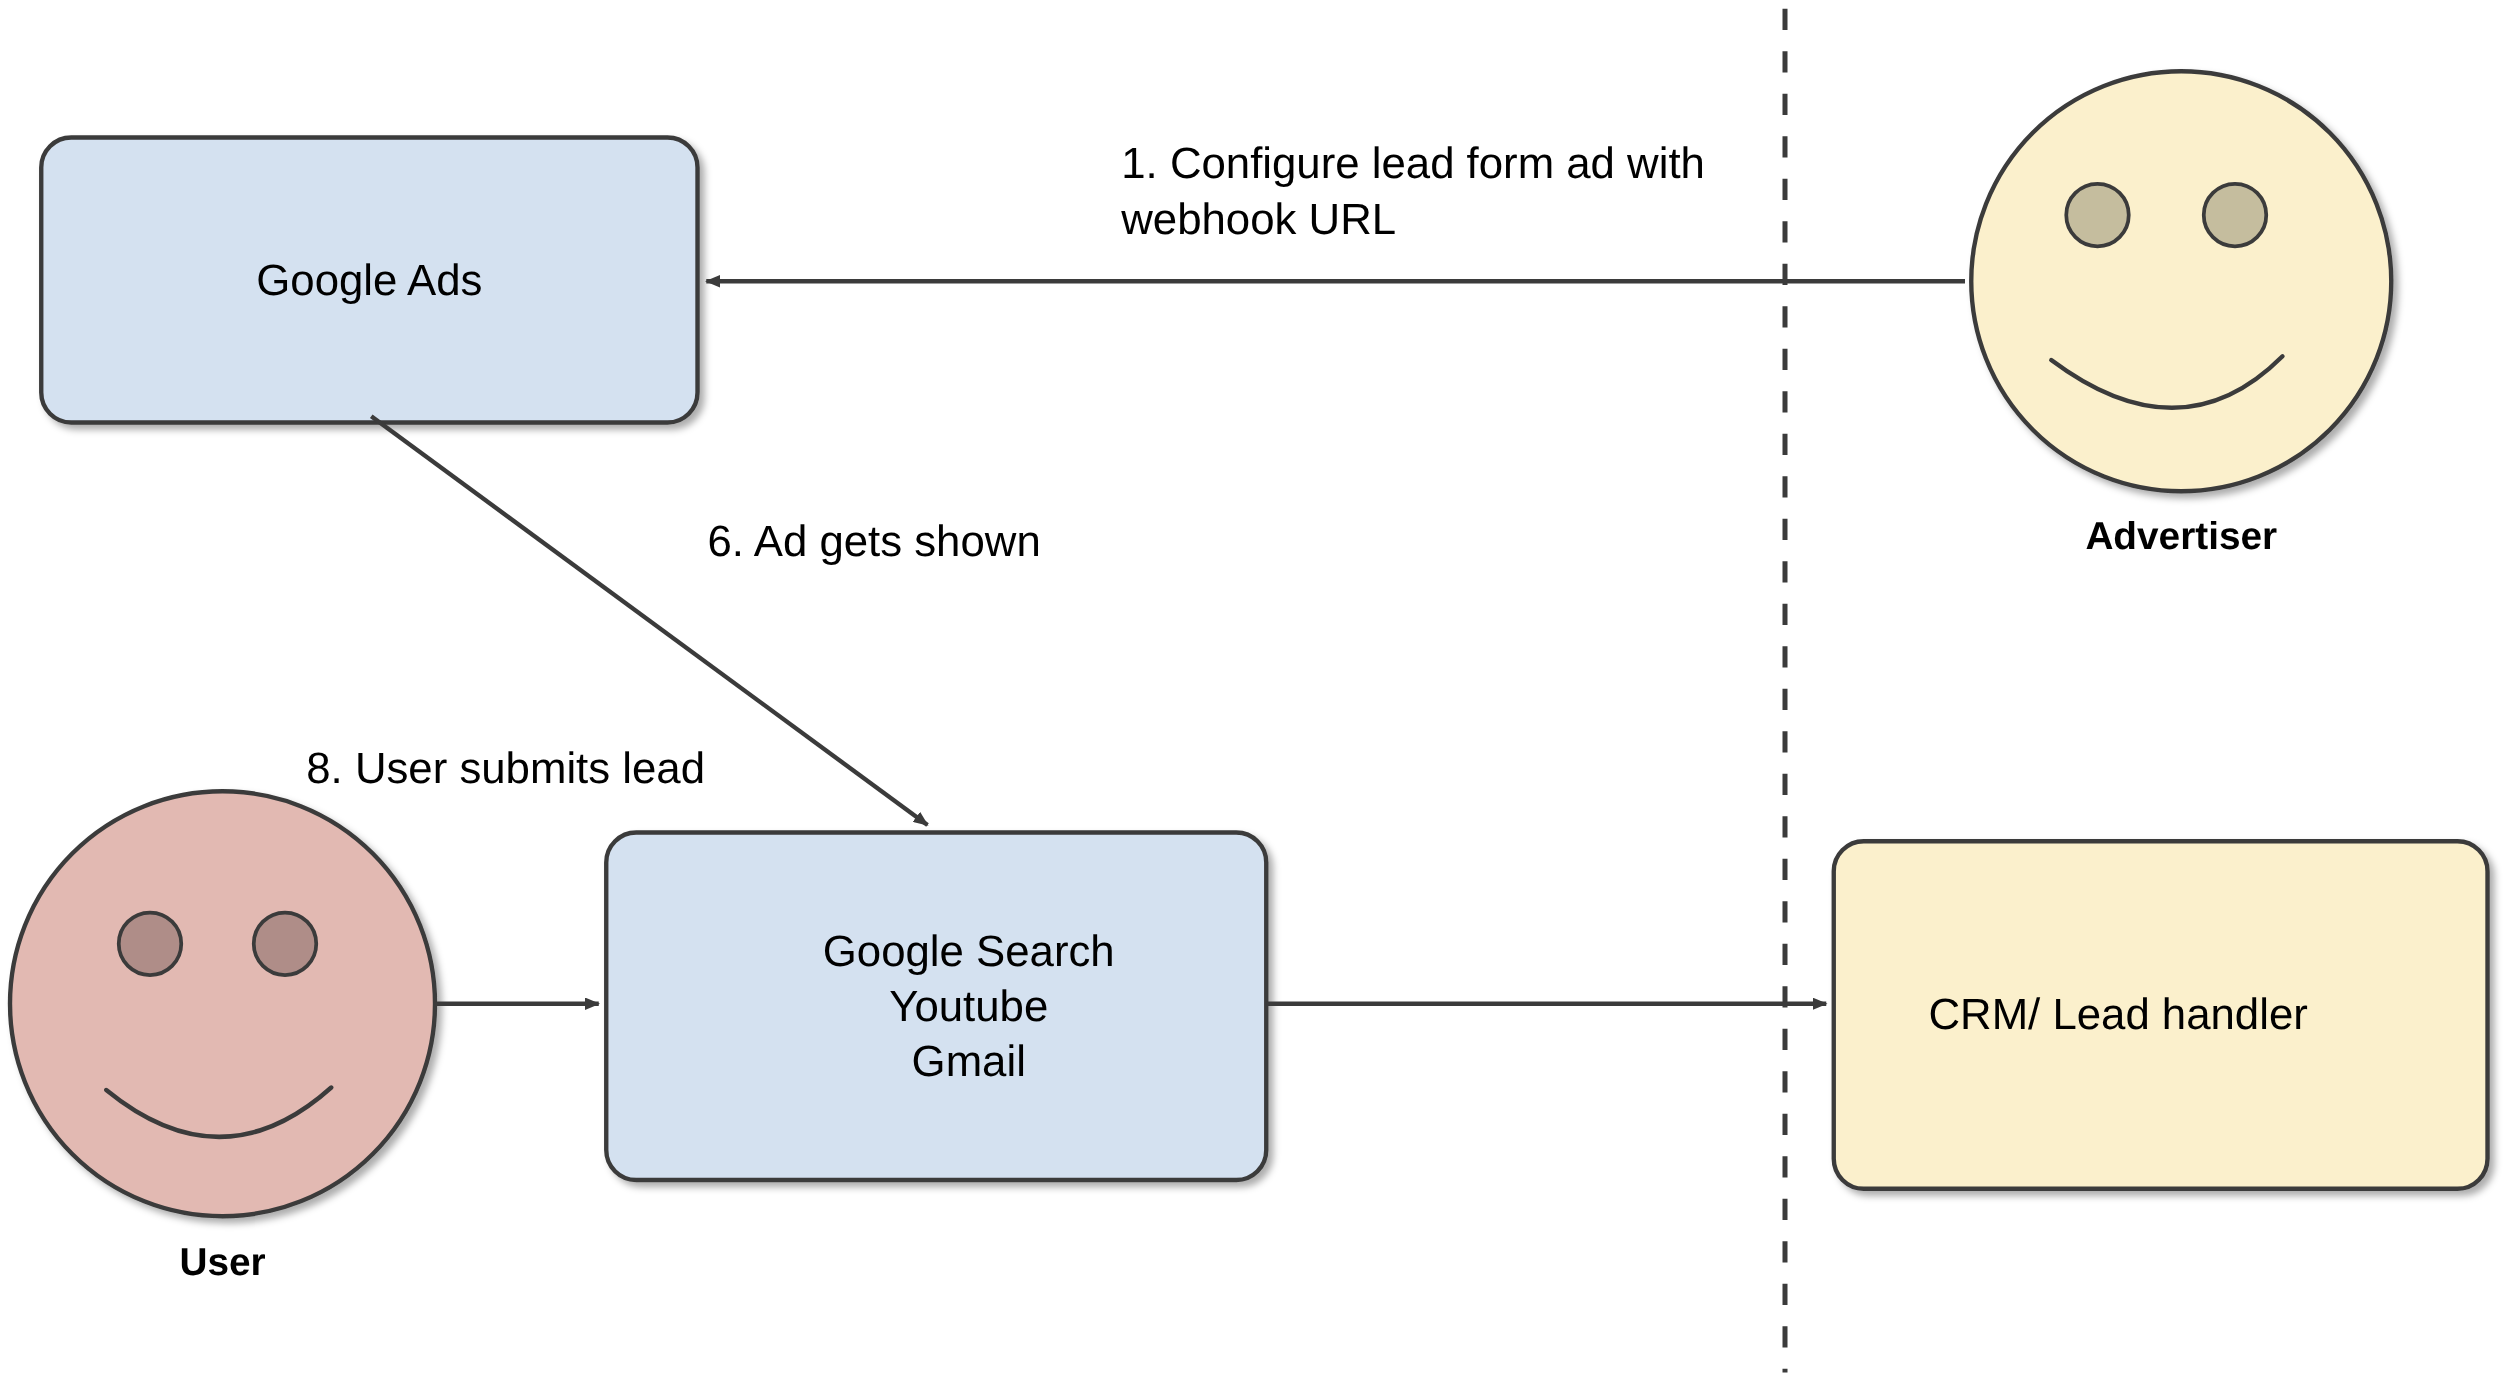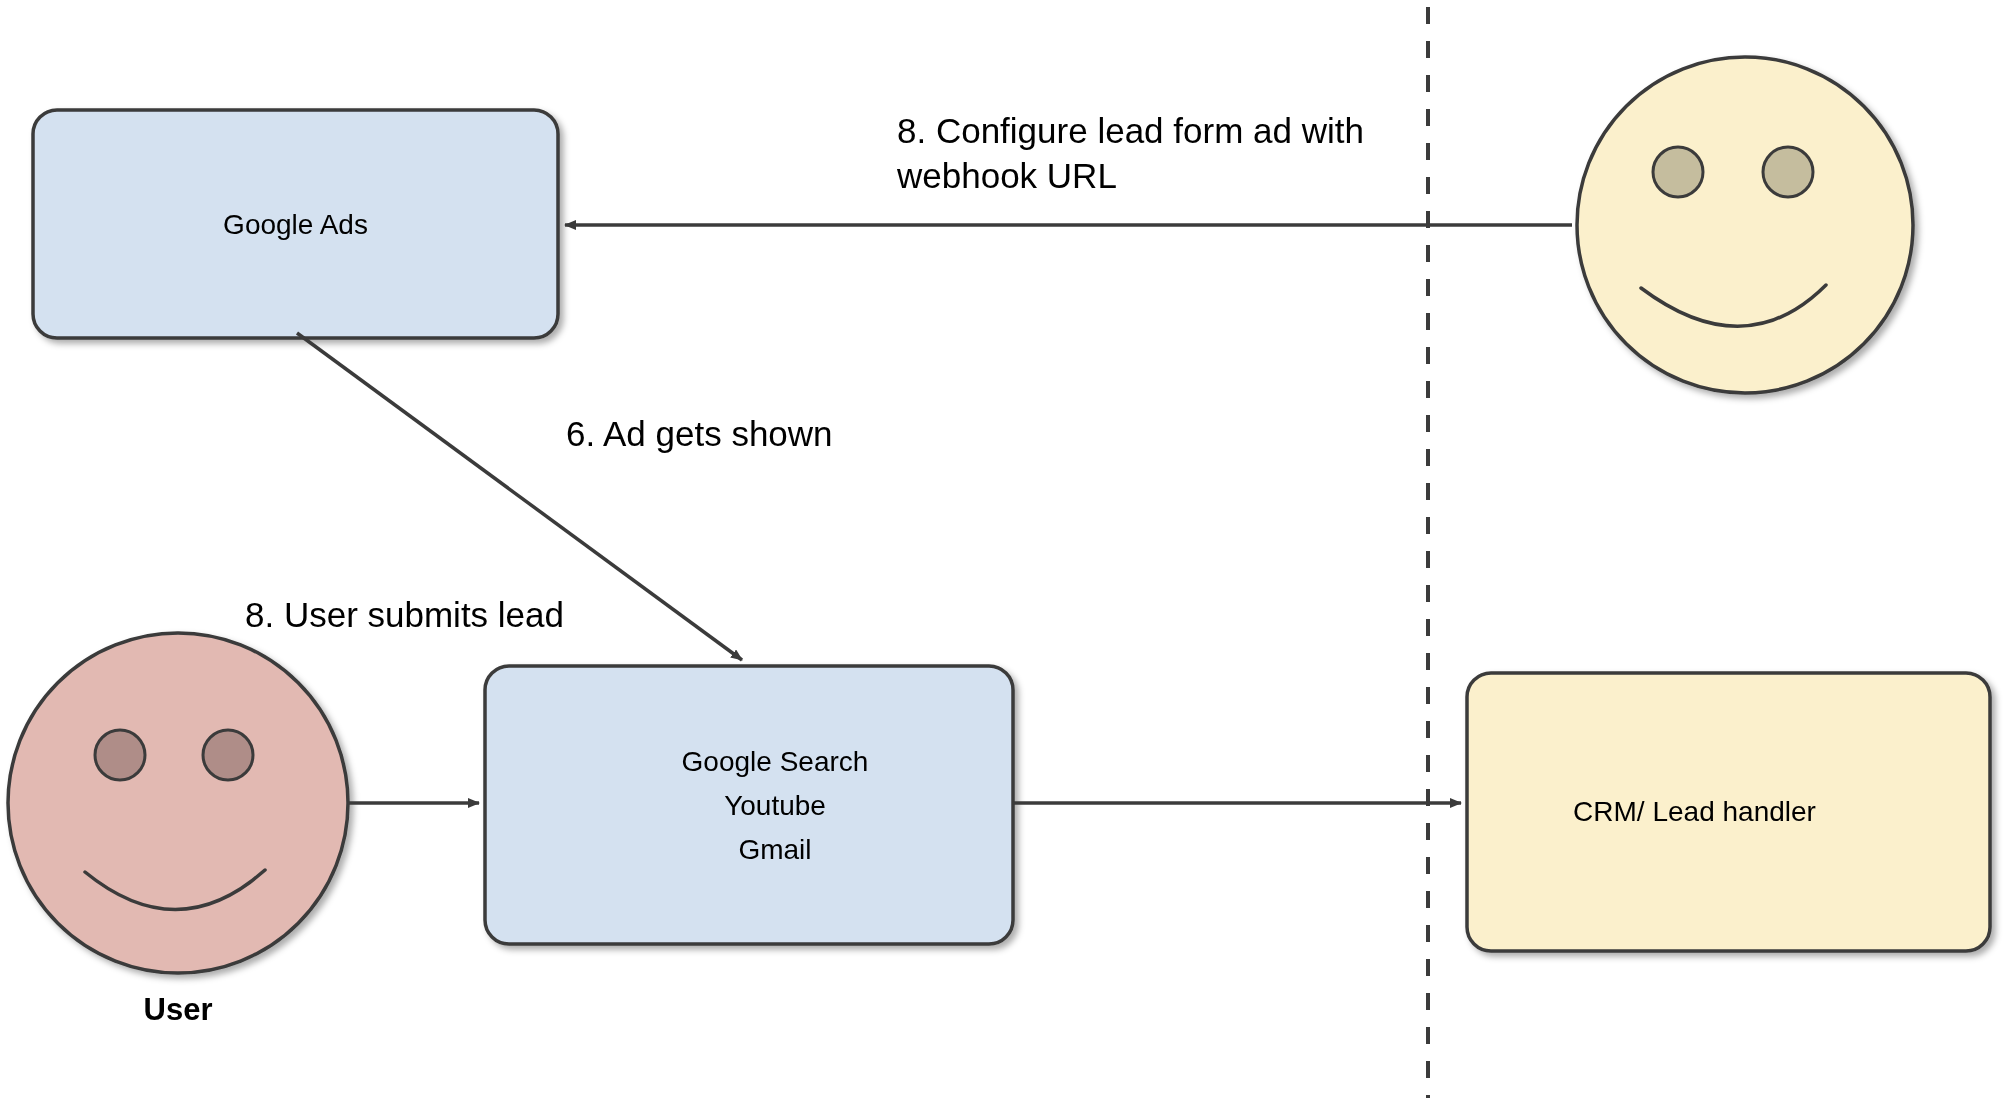"8. Configure lead form ad" div.edge-label { text: 8 -> 1 }
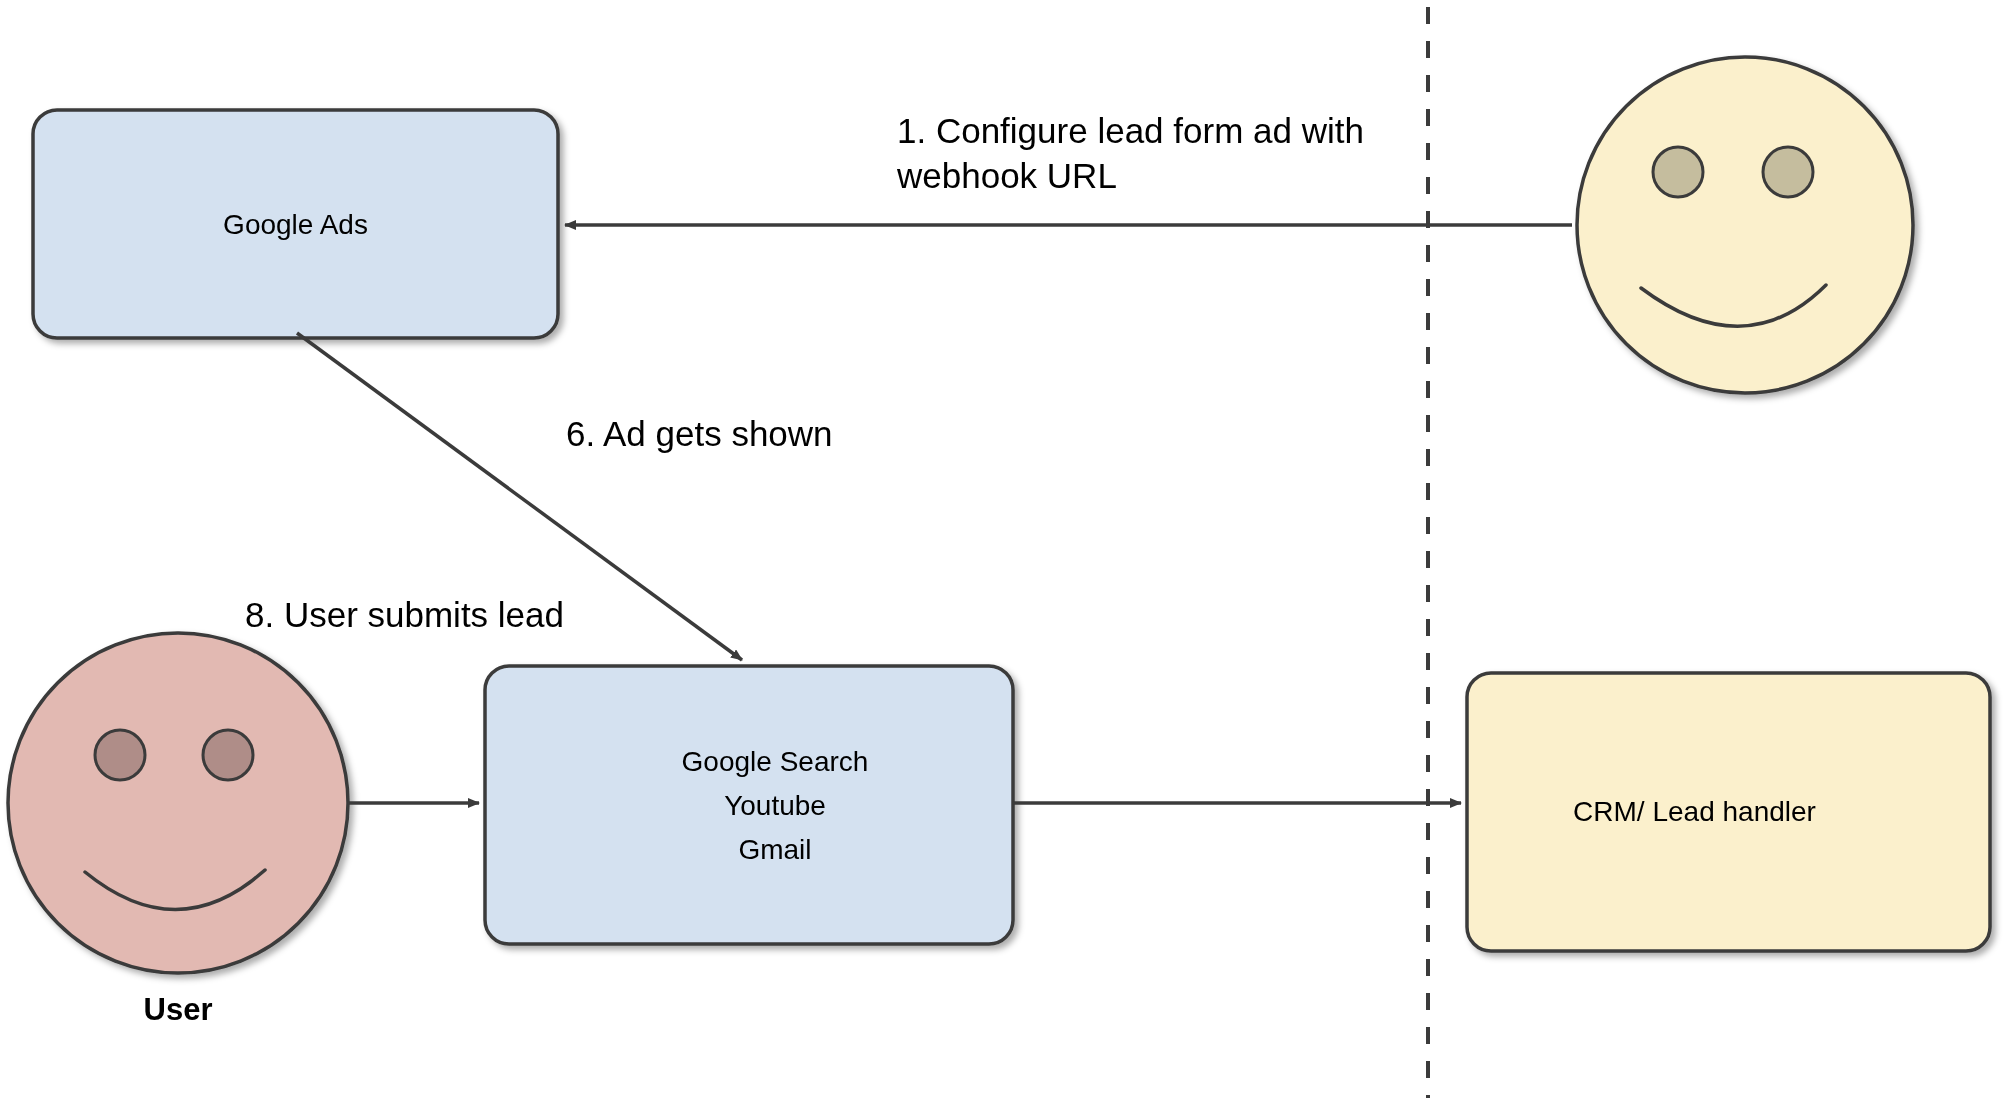"Google Ads" .node-label { font-size: 28px -> 35px }
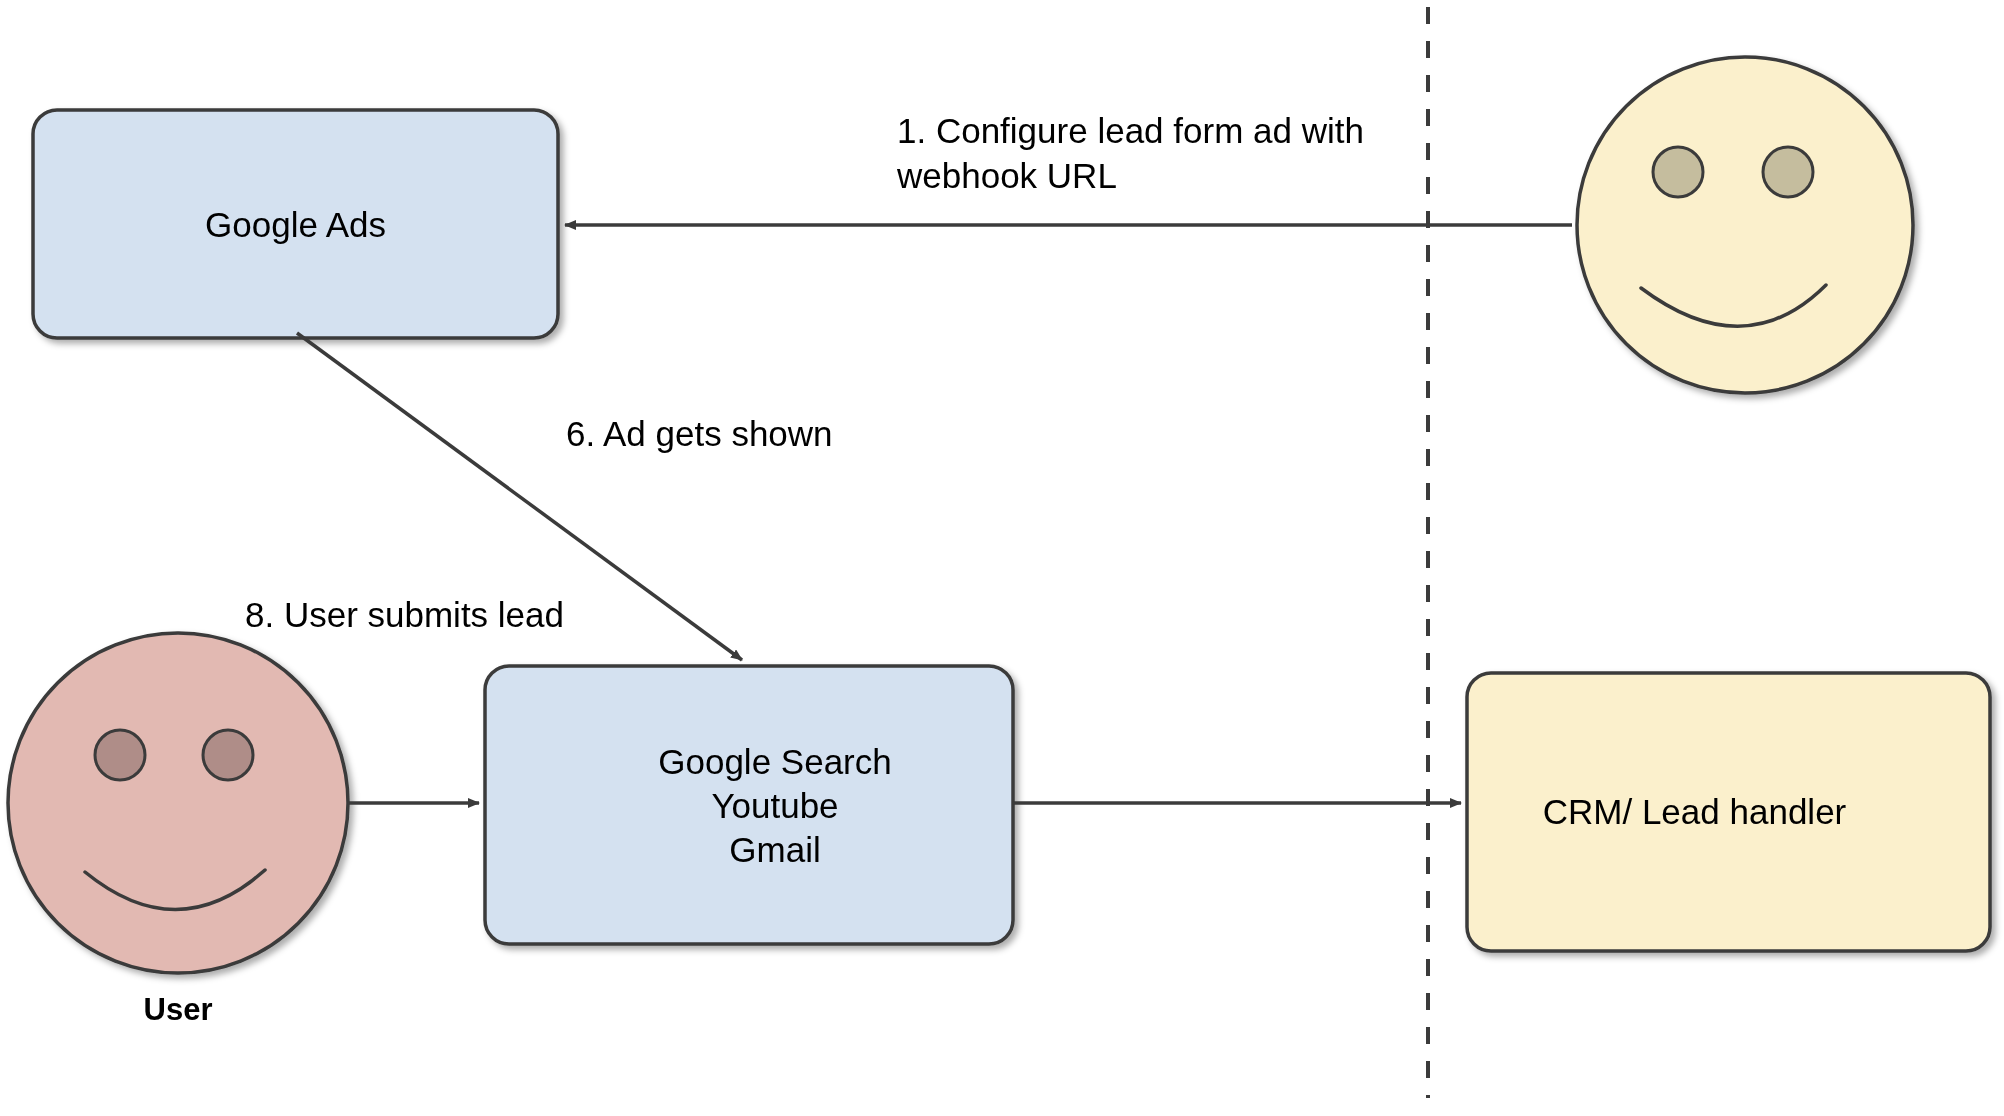"Advertiser" div.actor-caption { html: none -> <div>Advertiser</div> }
